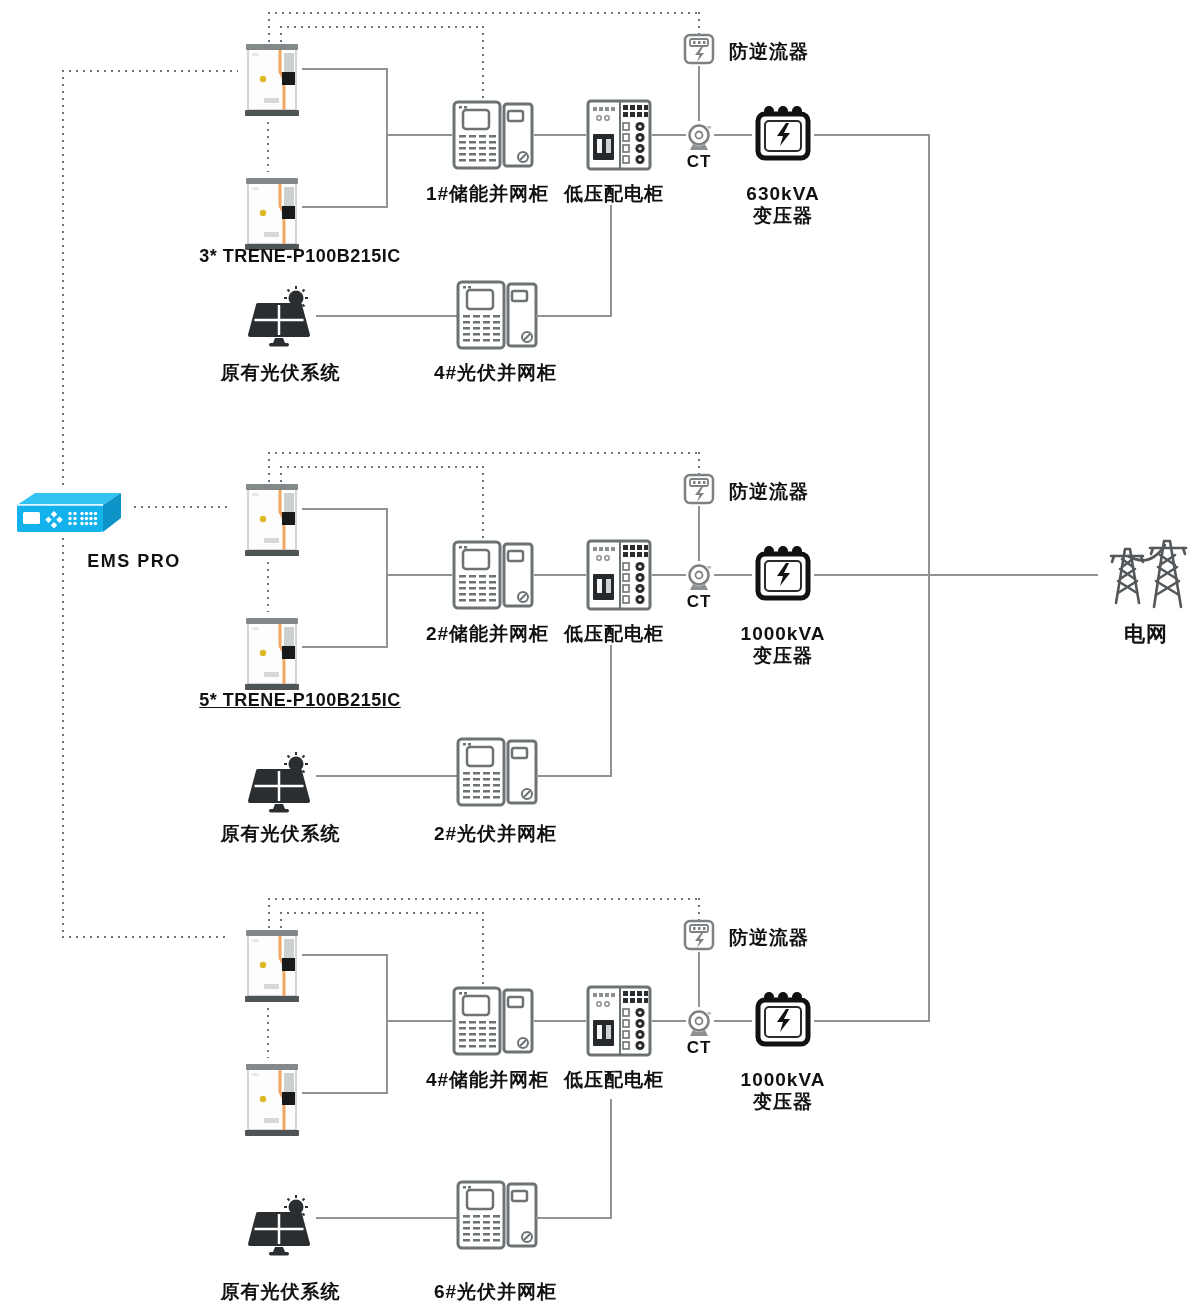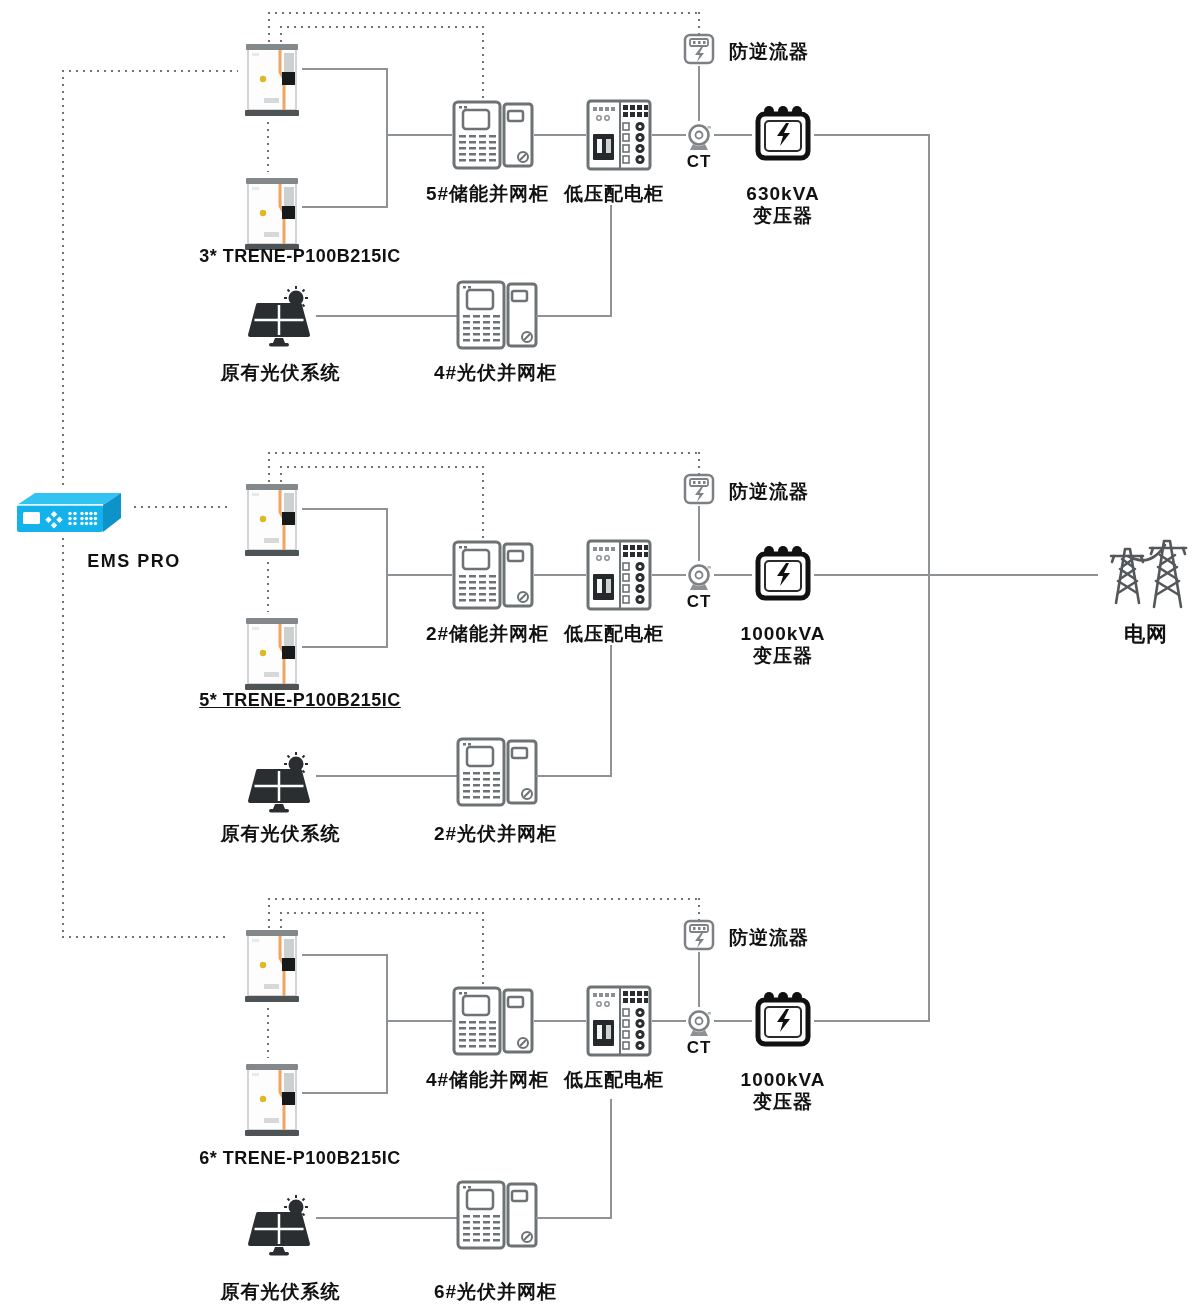"5#储能并网柜" div.lbl { text: 5 -> 1 }
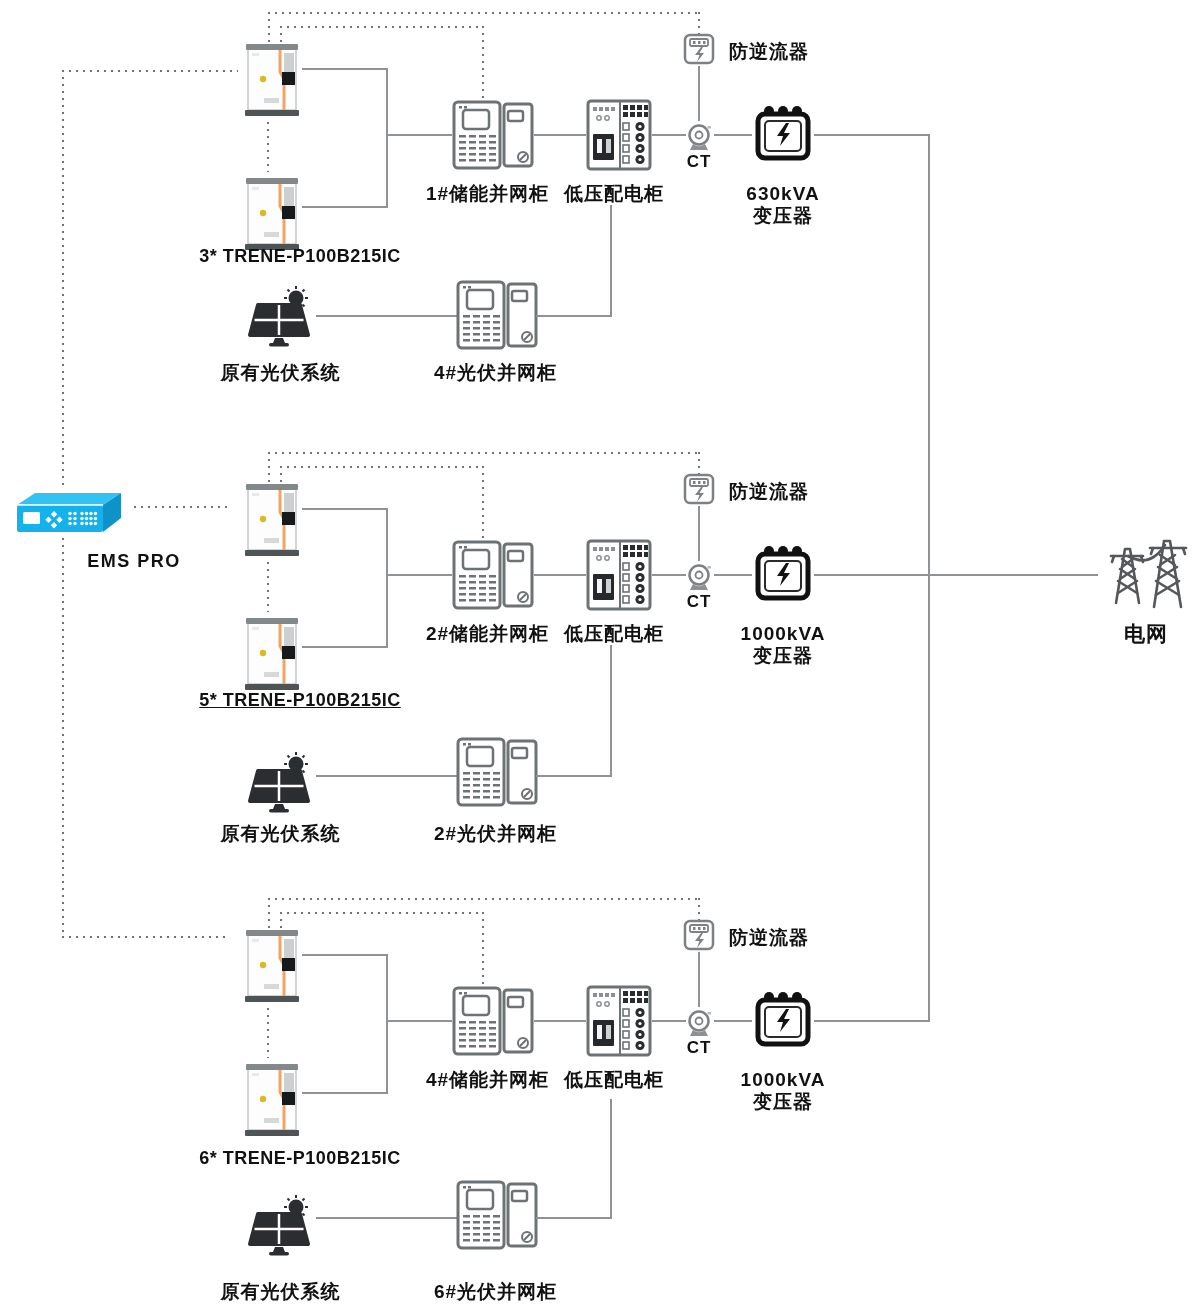"6* TRENE-P100B215IC" div.lbl { html: <div>6* TRENE-P100B215IC</div> -> none }
